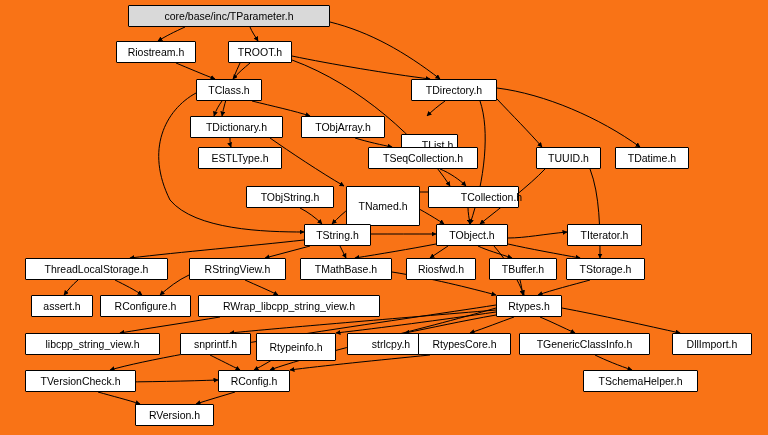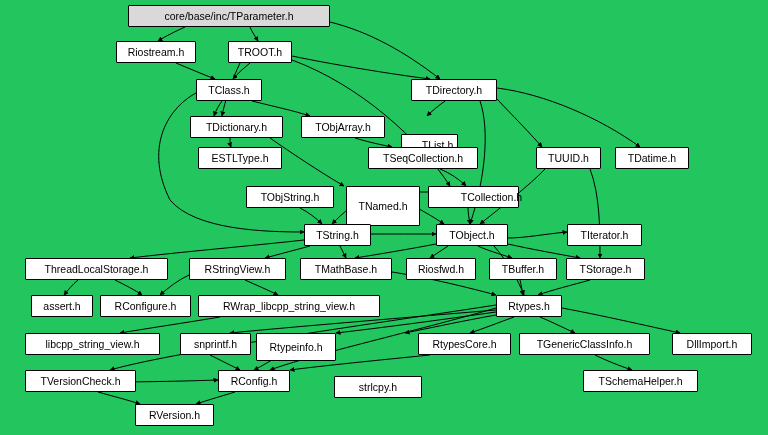"core/base/inc/TParameter.h" #canvas { background: #22c55e -> #f97316 }
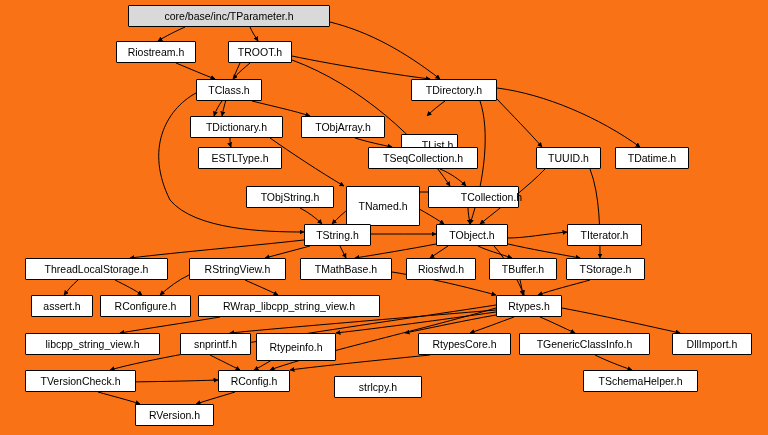"strlcpy.h" div.node { left: 334px -> 347px; margin-top: 43px -> none }
